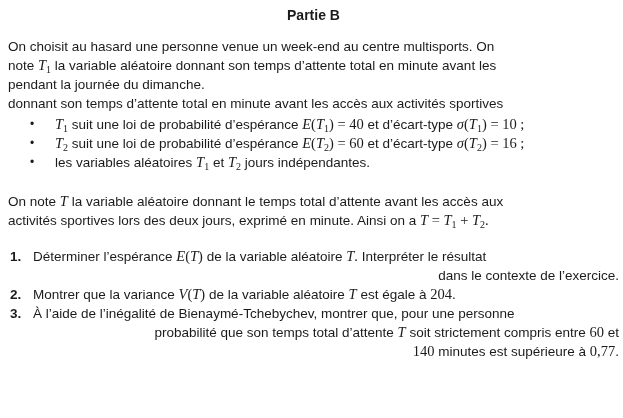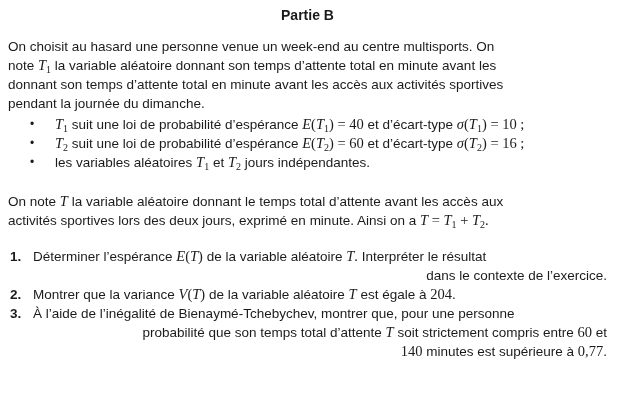"Partie B" .page { padding: 6px 16px 0 8px -> 6px 4px 0 8px }
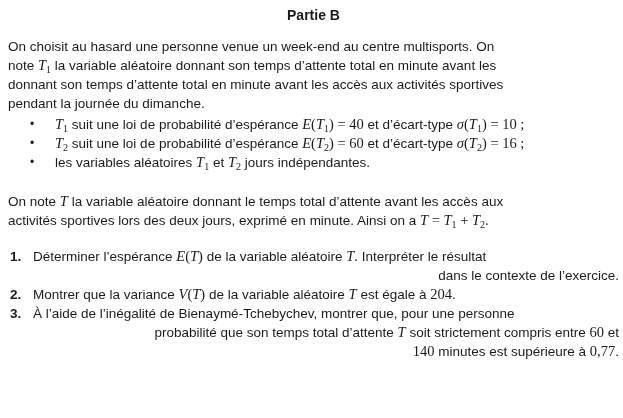"donnant son temps d’attente total" div.line { order: before "pendant la journée du dimanche." -> after "pendant la journée du dimanche." }
